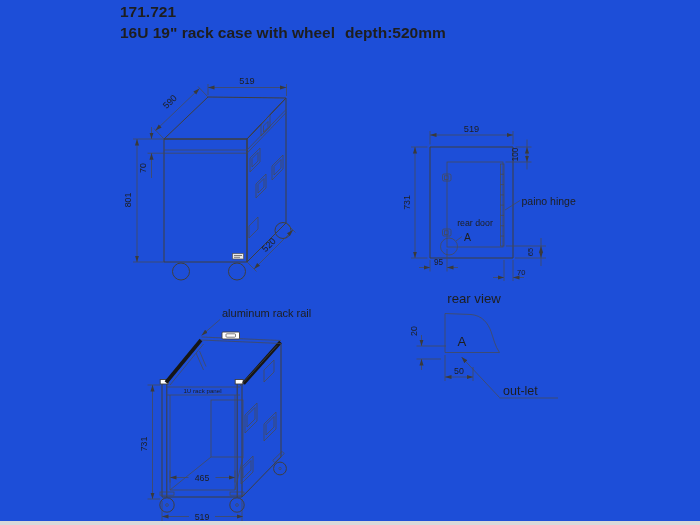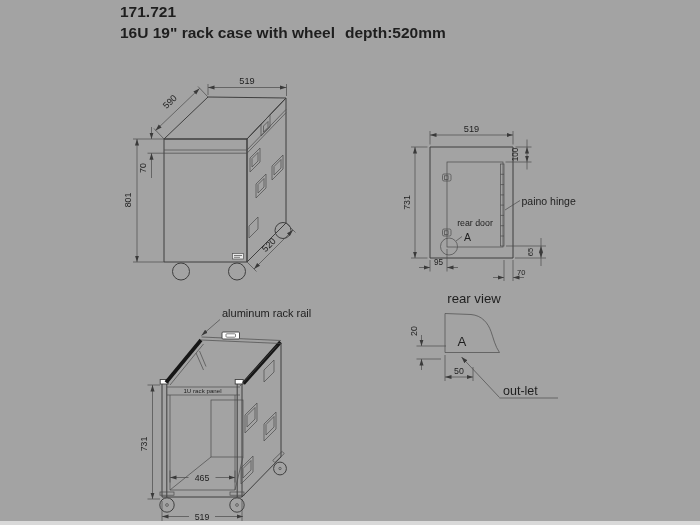"171.721" .page { background: #a3a3a3 -> #1d4ed8 }
